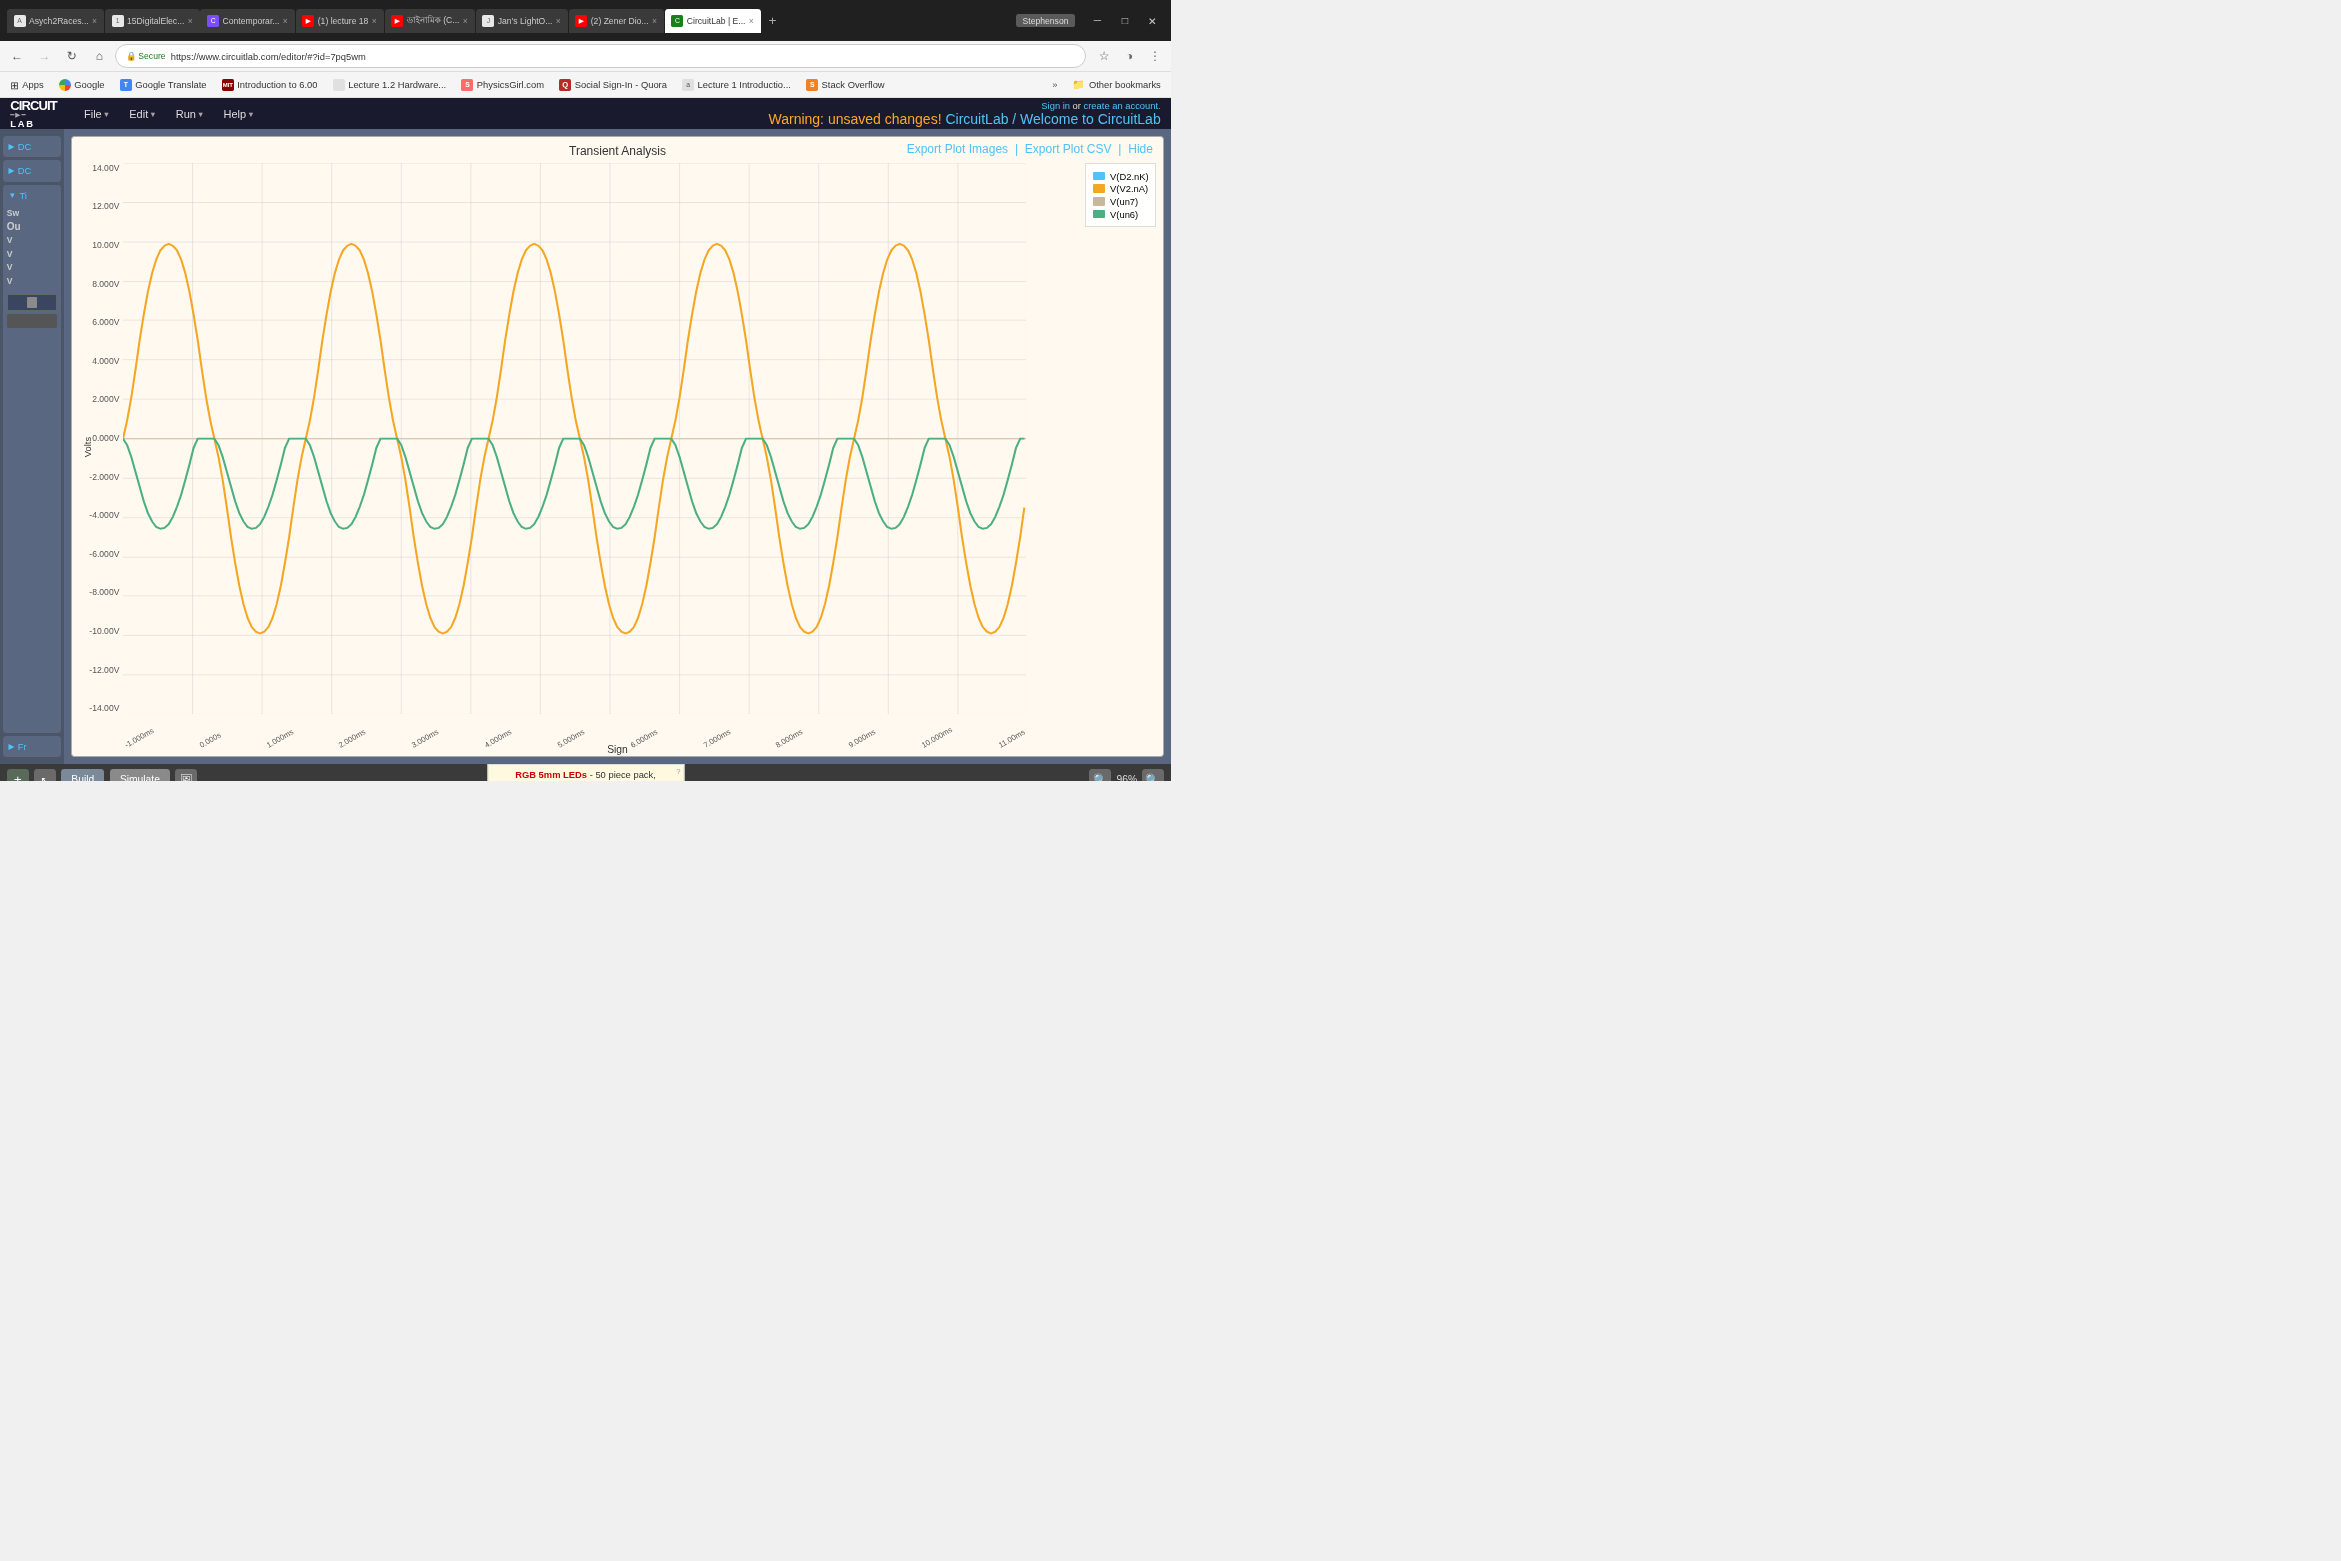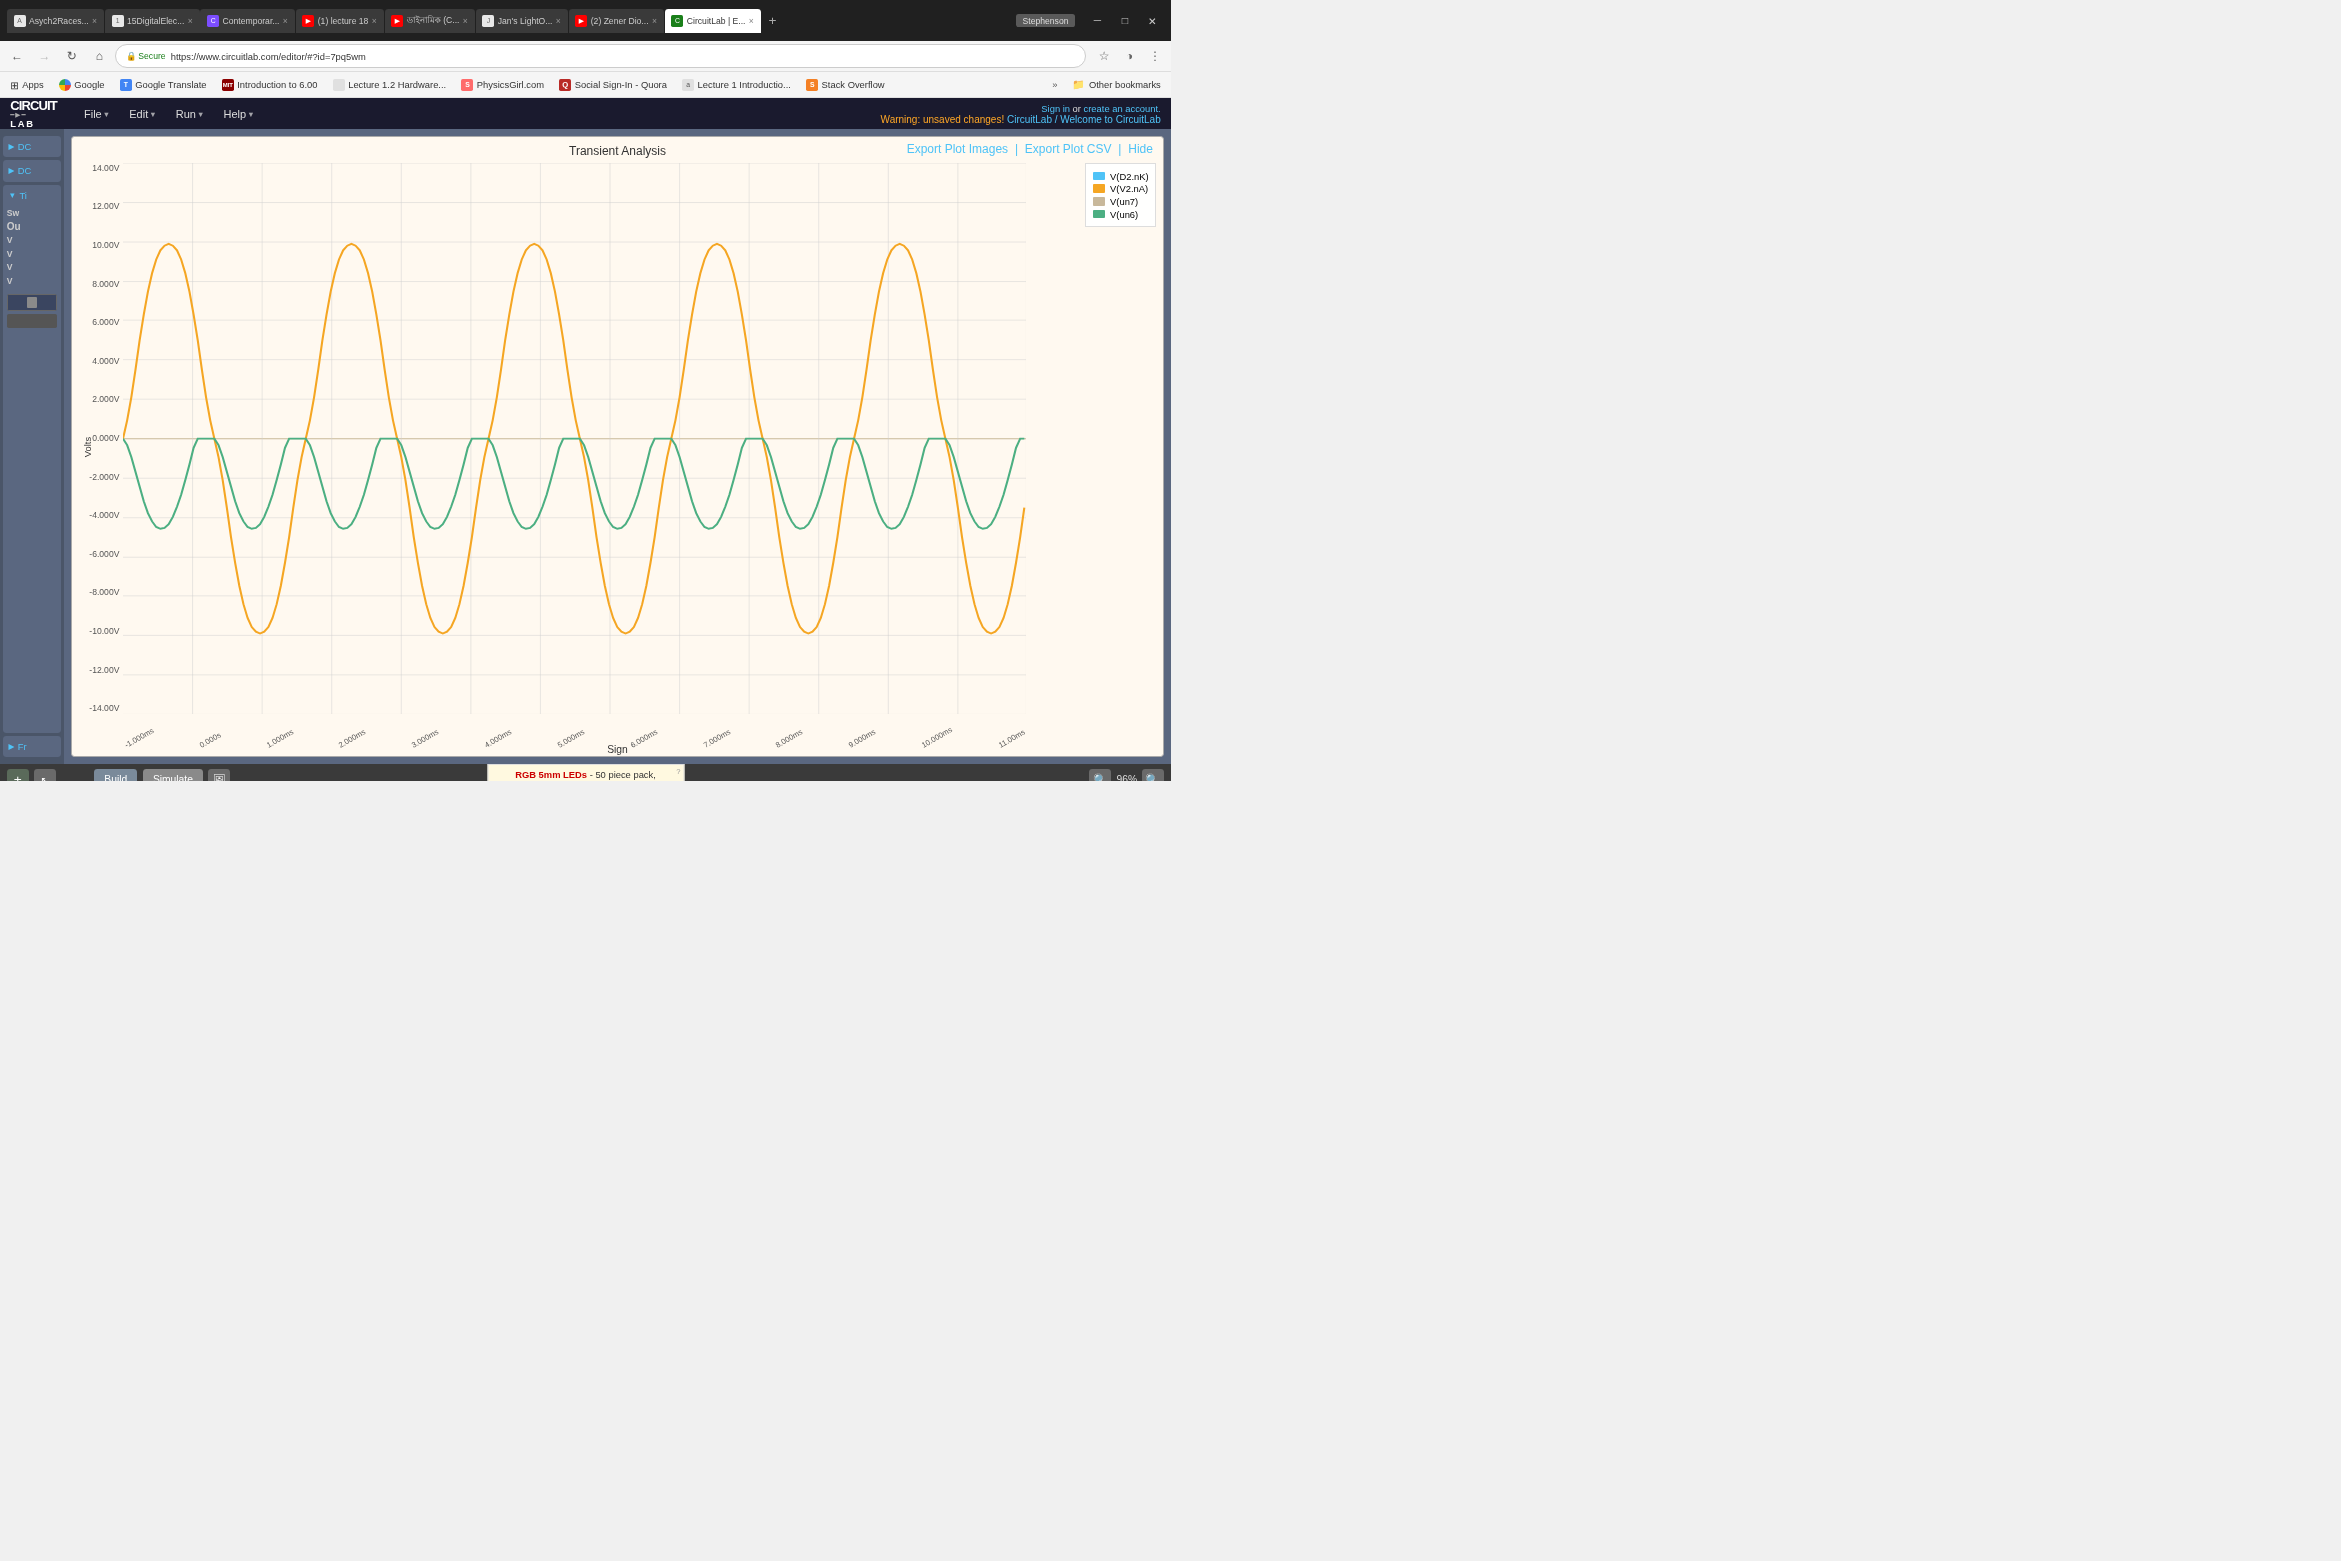"Warning: unsaved changes! CircuitLab /" .warning-text { font-size: 10px -> 14px }
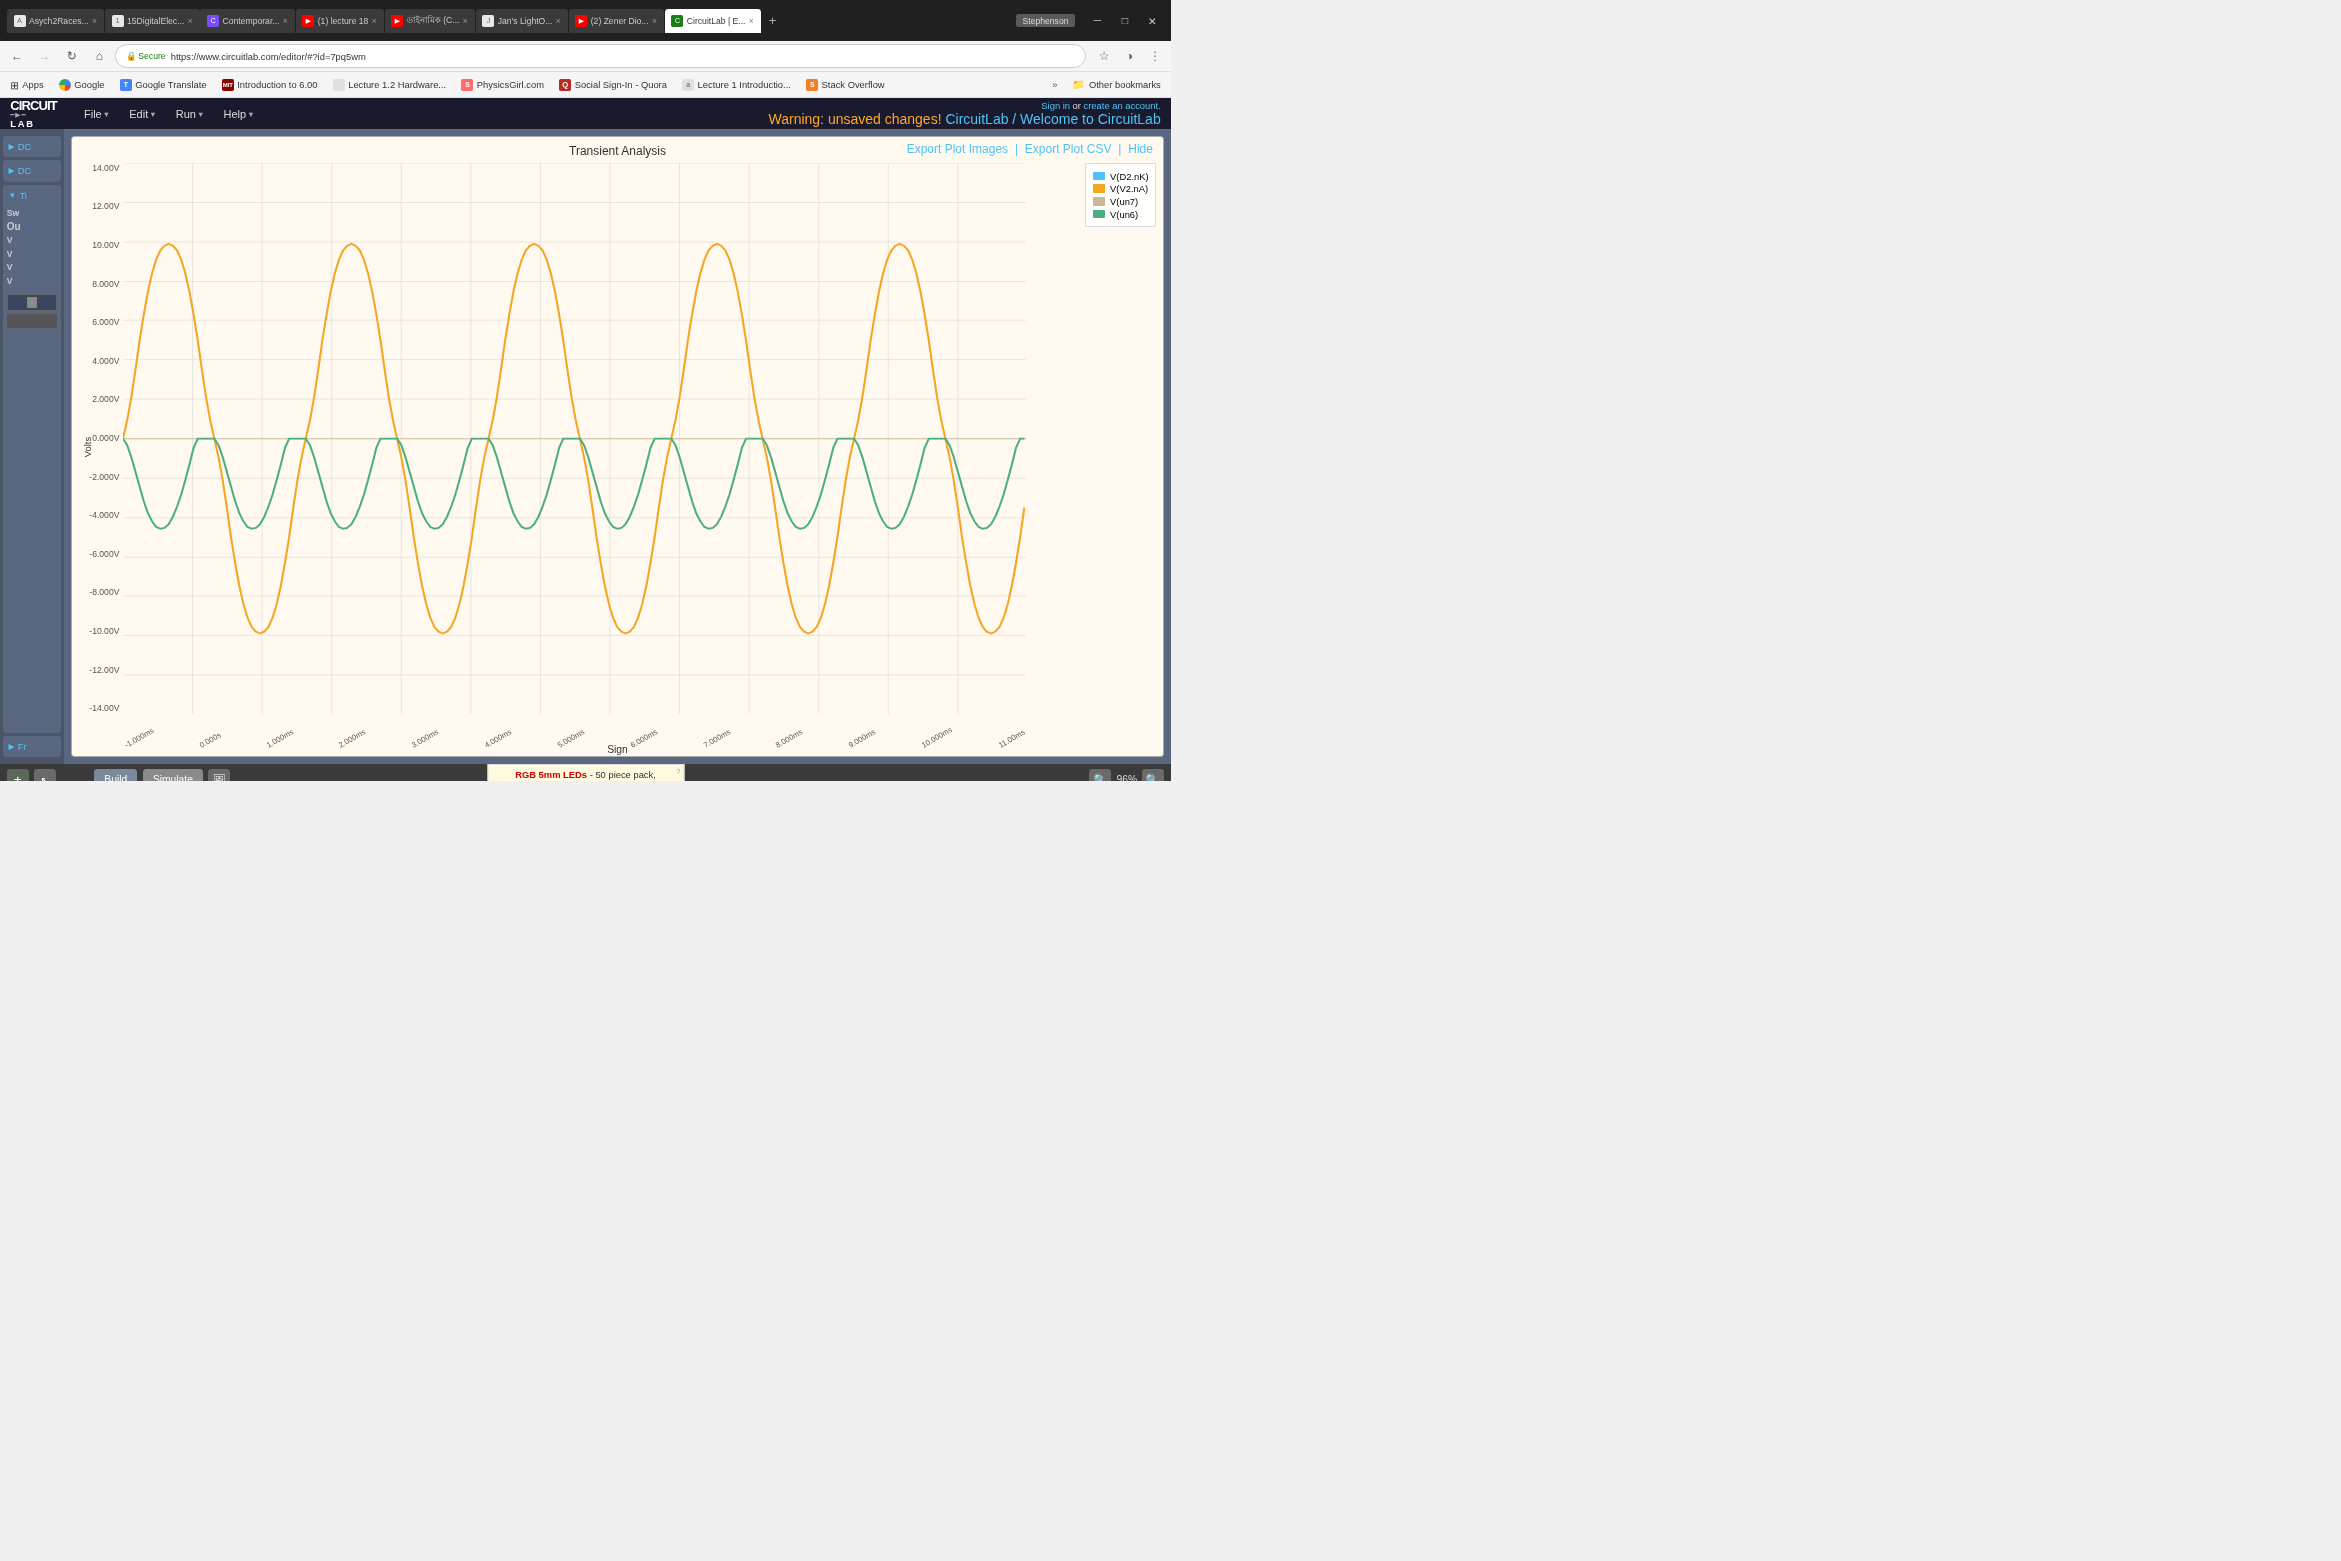"Build" .btn-build { margin-left: 33px -> none }
